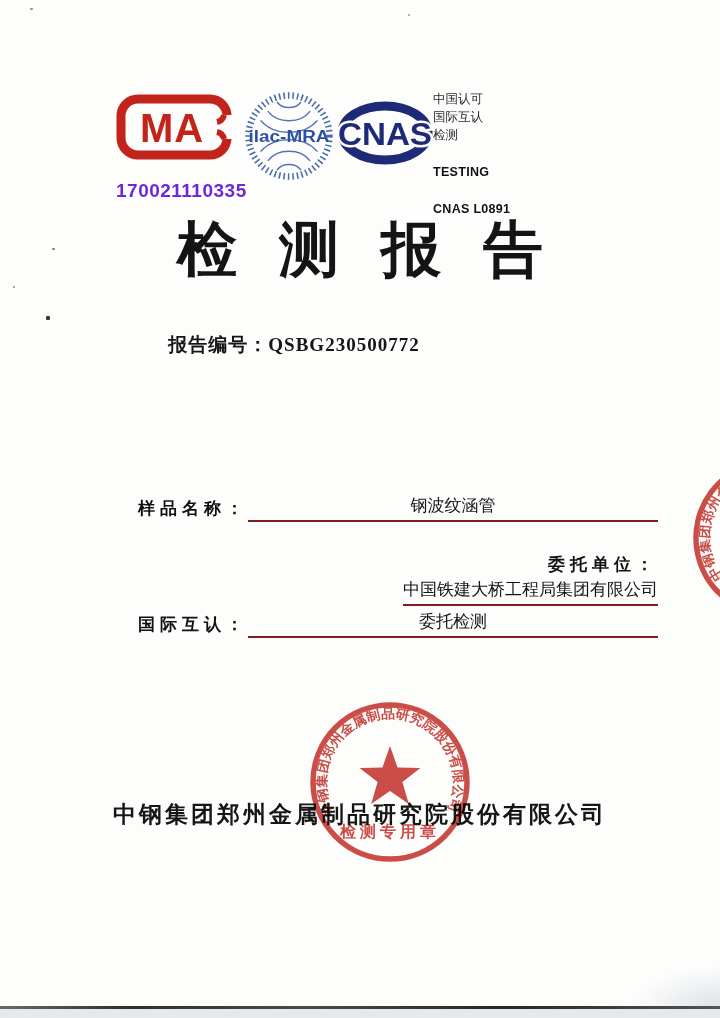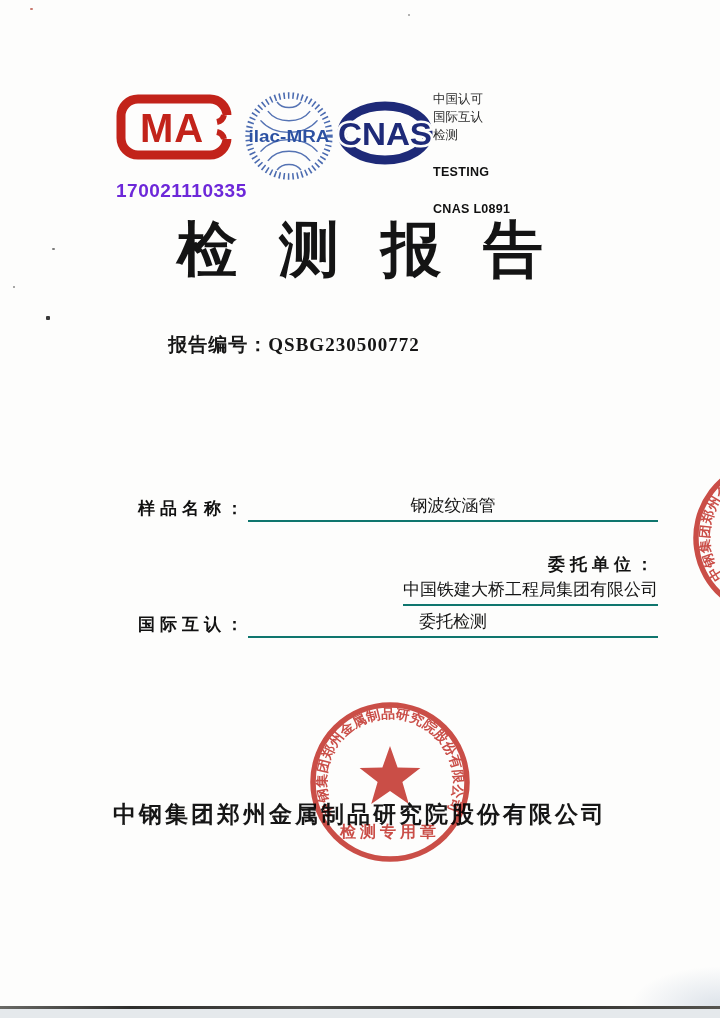"钢波纹涵管" .field-row .val-line { border-bottom: 2px solid #0f766e -> 2px solid #7f1d1d }
